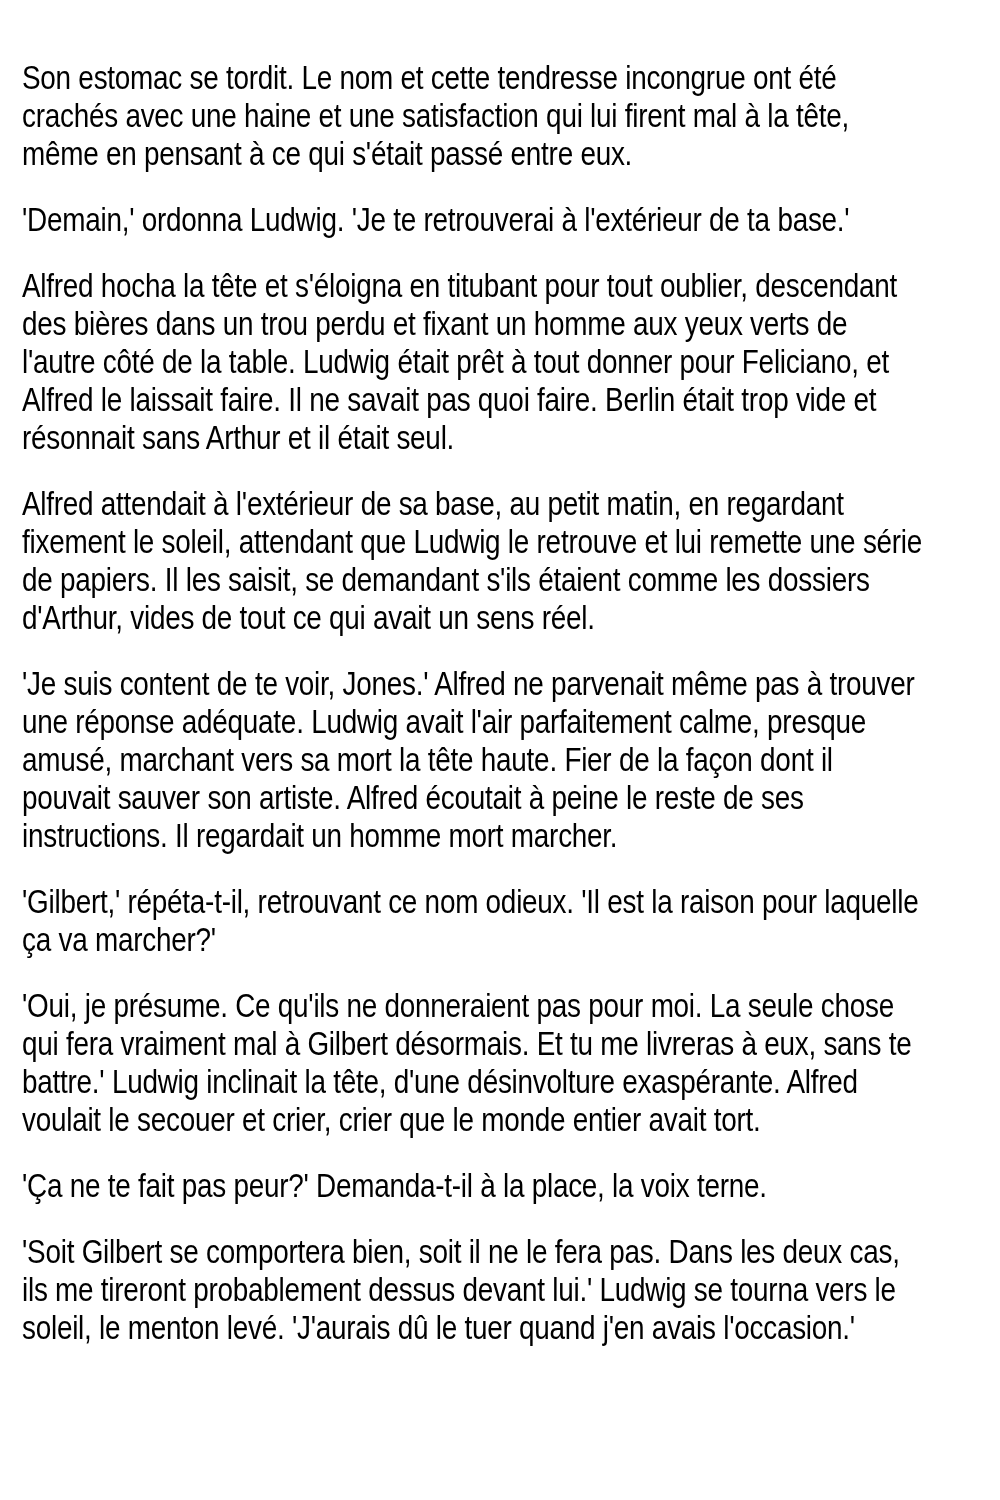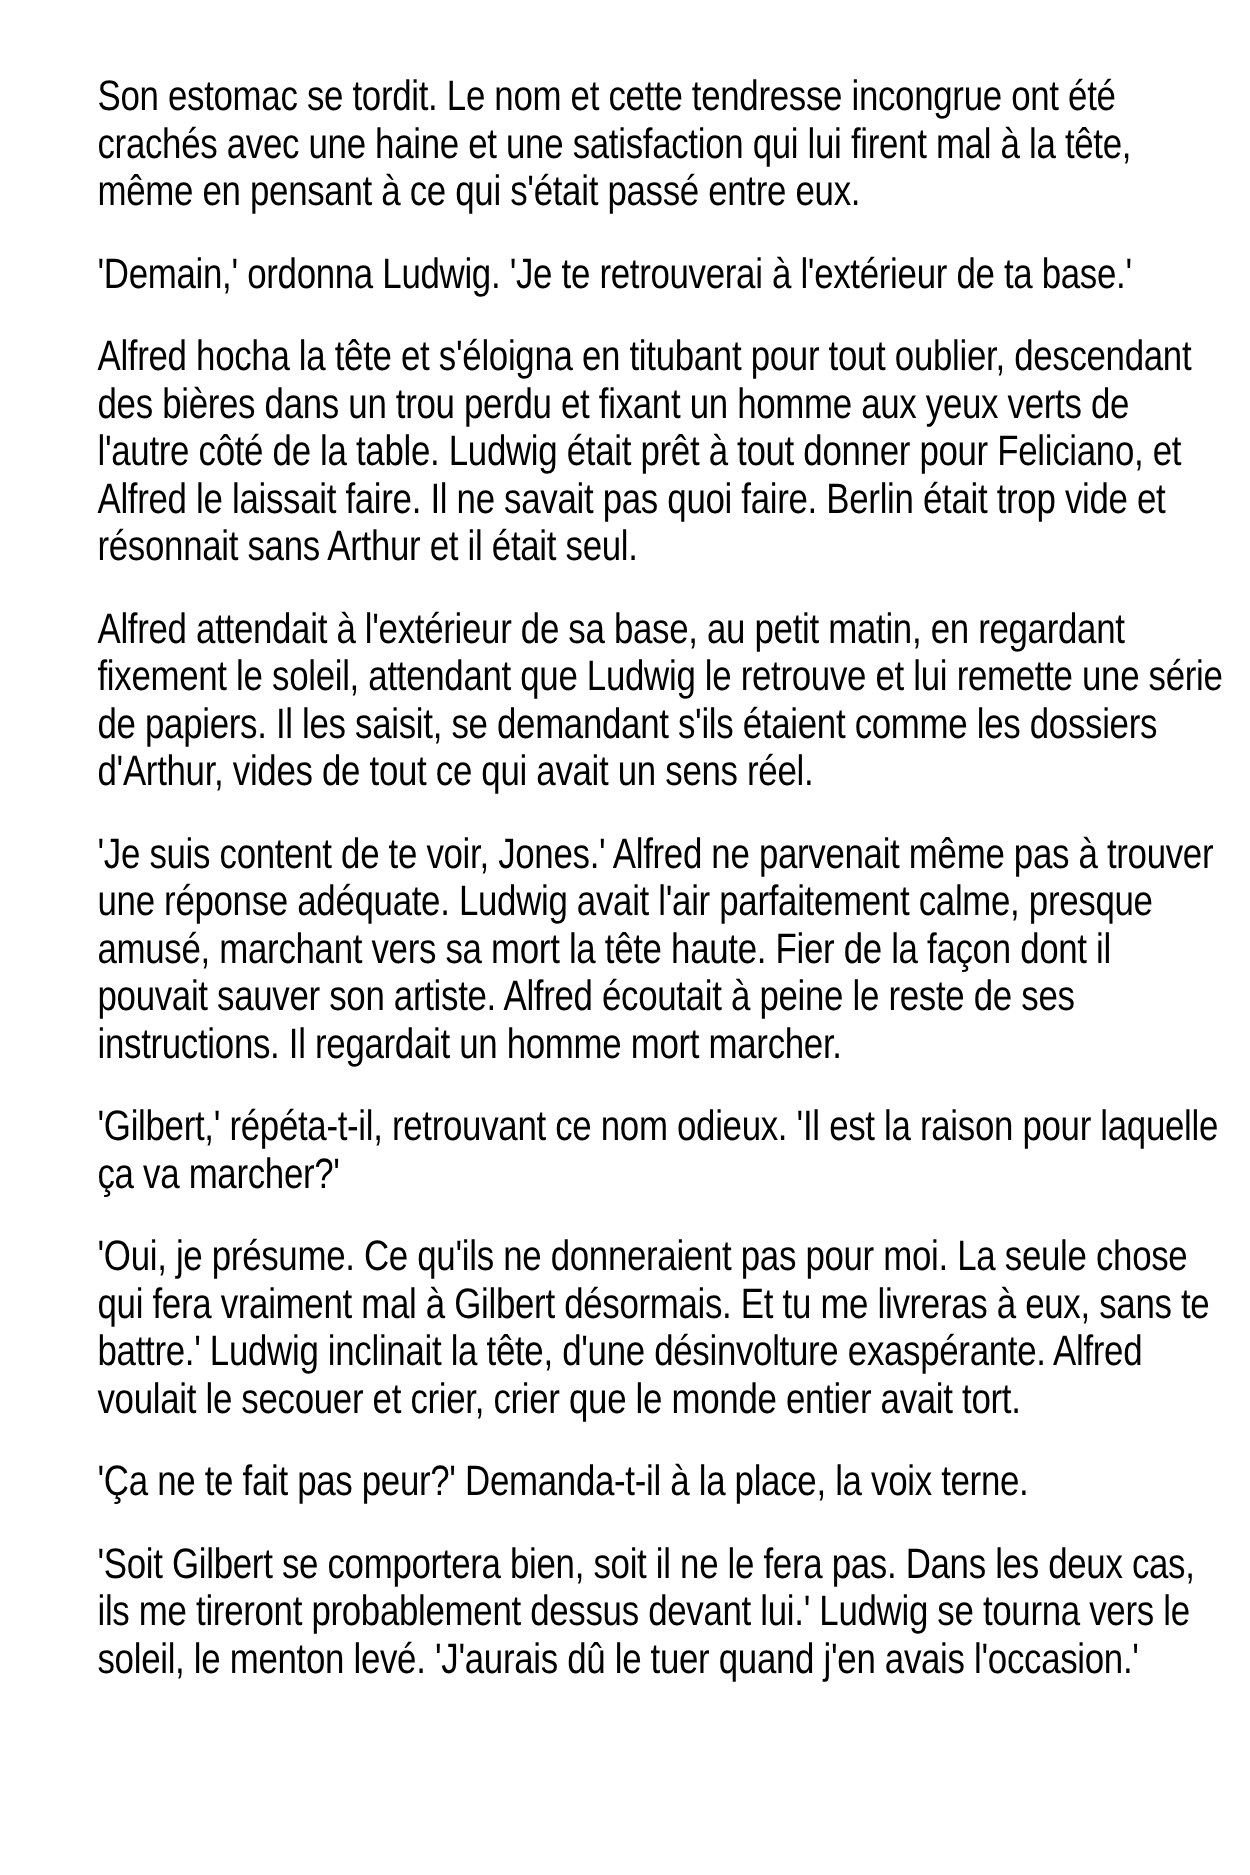"Son estomac se tordit. Le" .page { padding: 58px 50px 0 78px -> 58px 50px 0 22px }
